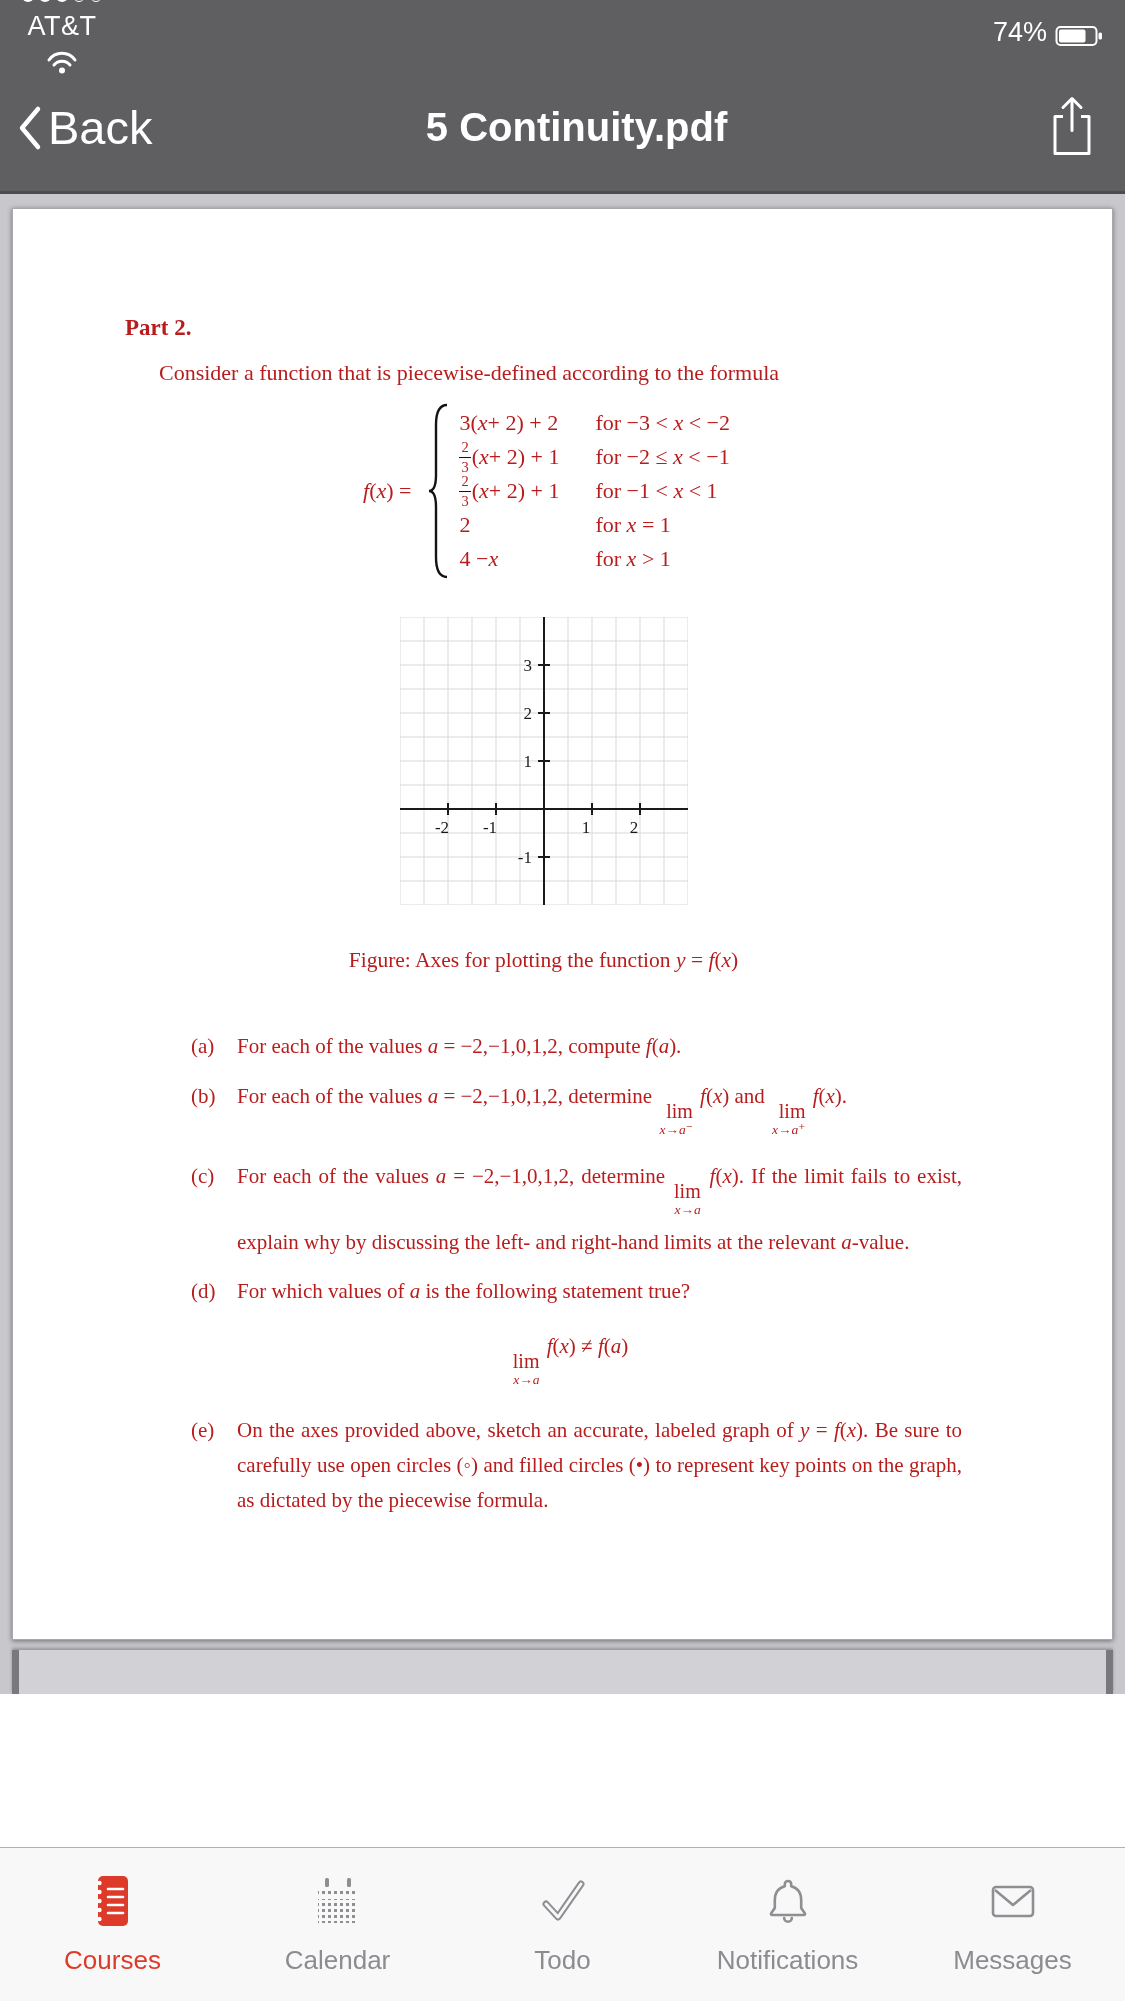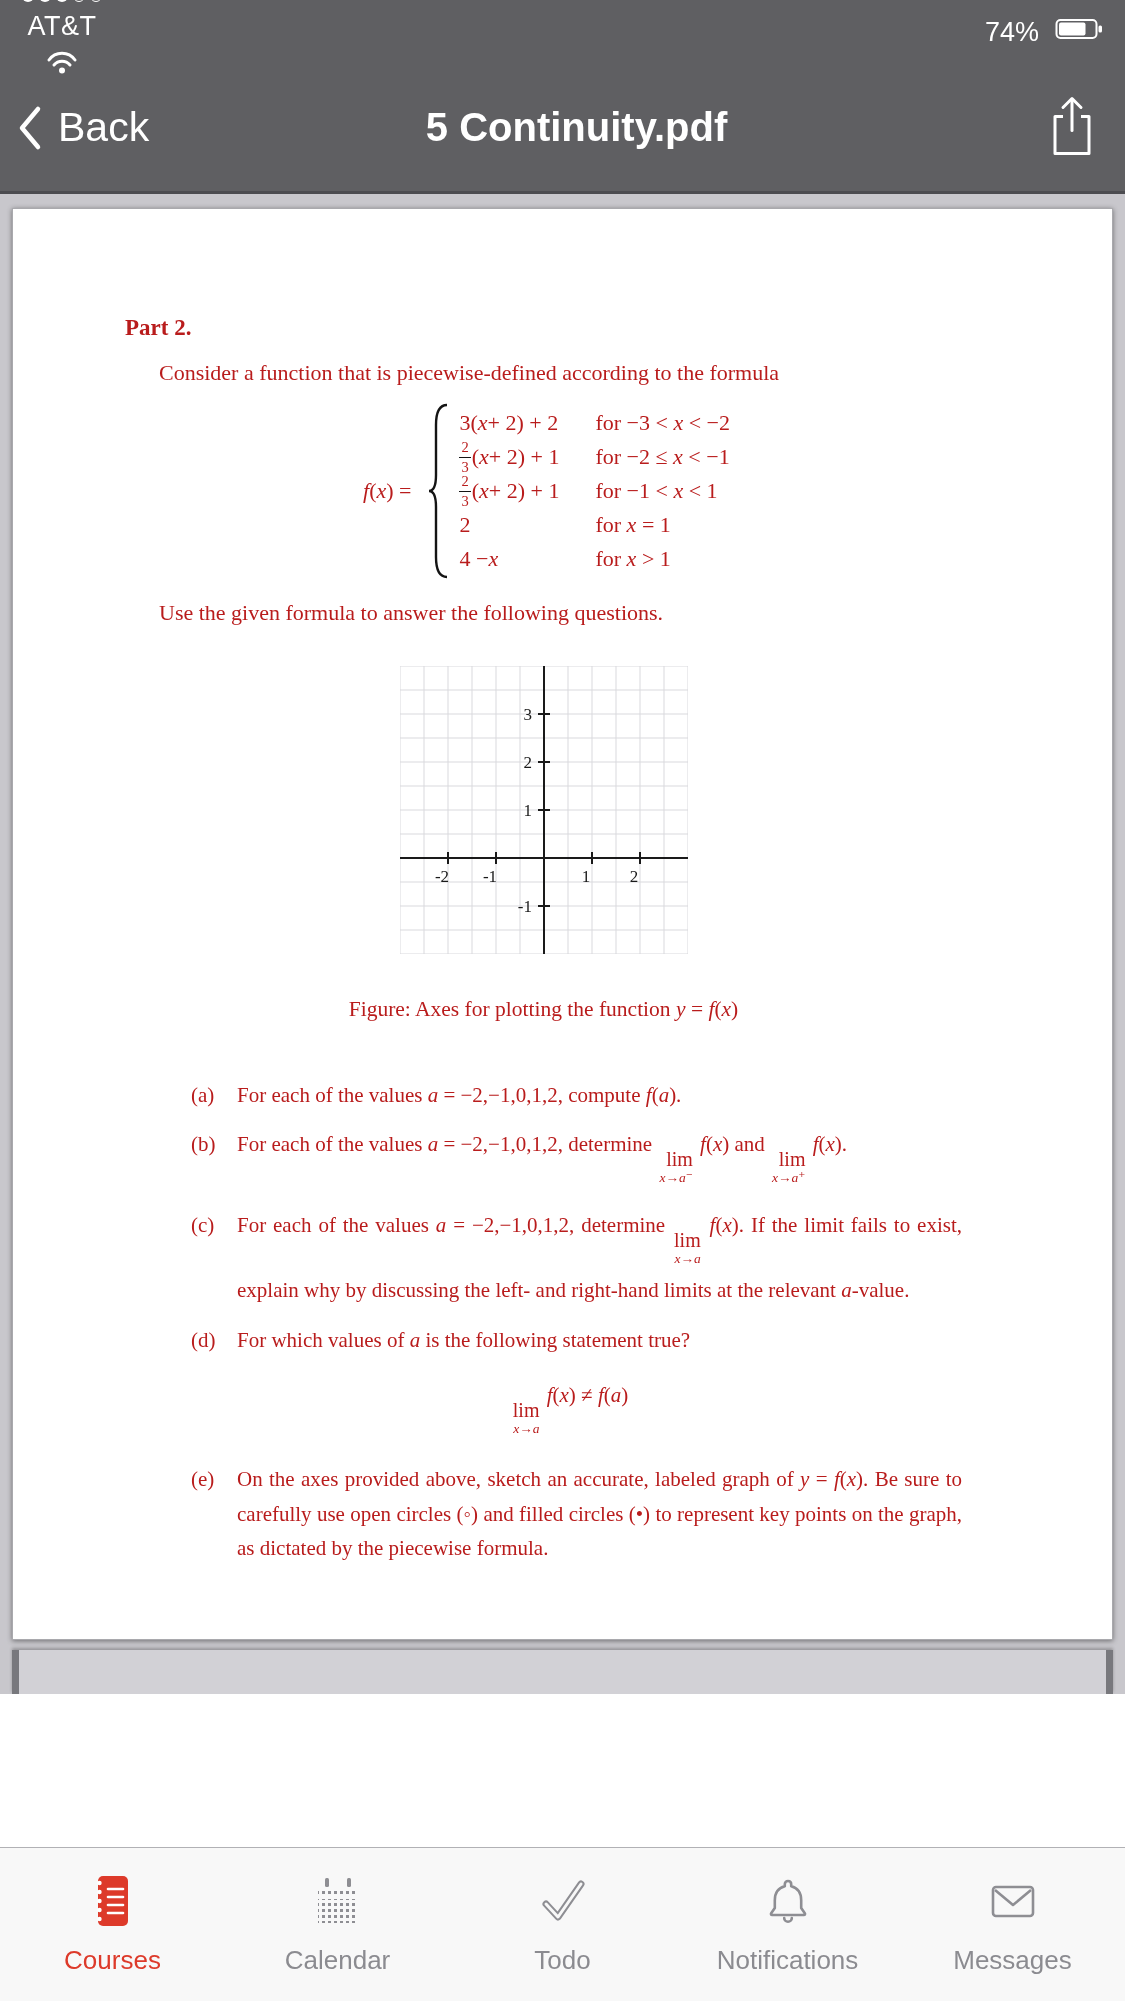"74%" .sb-right { align-items: flex-start -> flex-end; gap: 16px -> 8px }
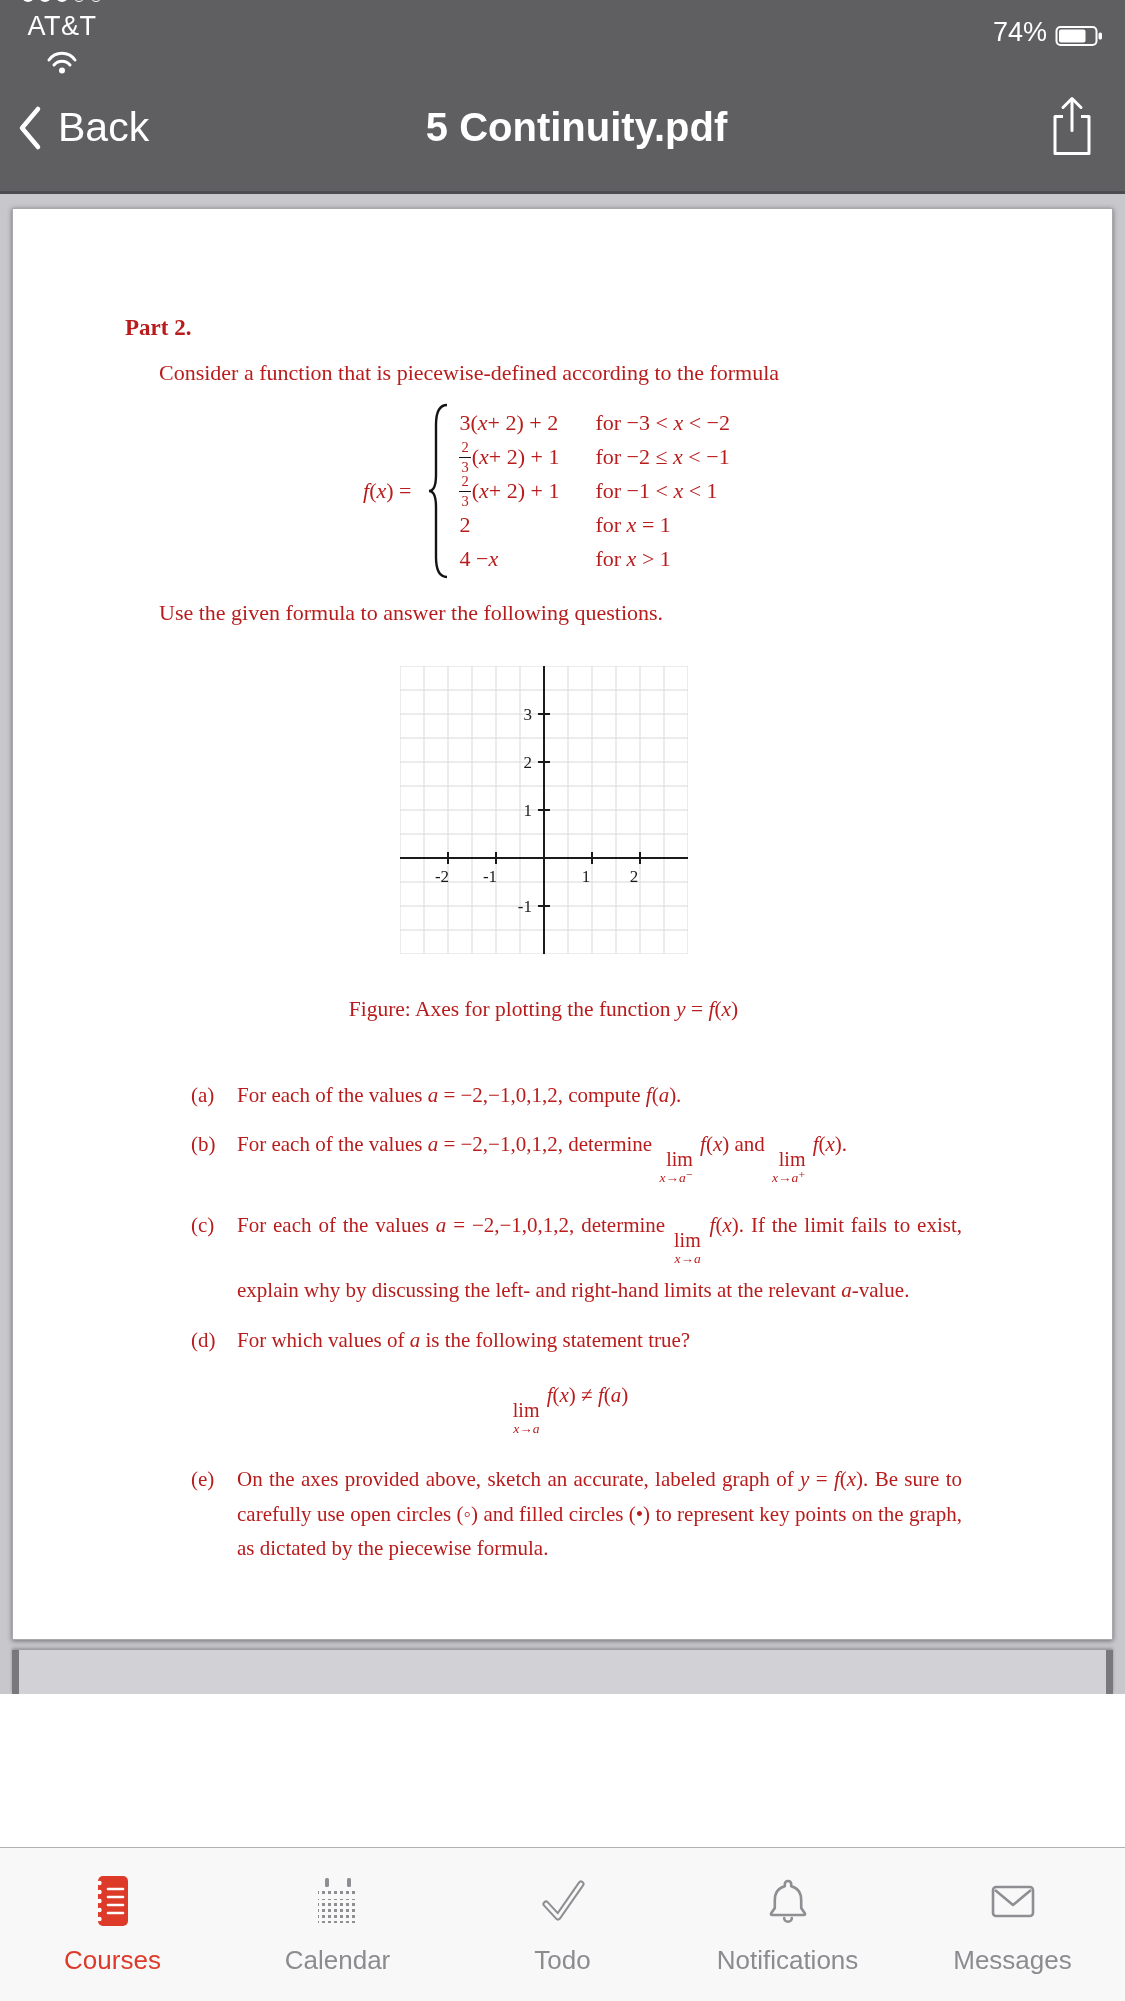"Back" .back-btn { font-size: 41px -> 47px; gap: 16px -> 6px }
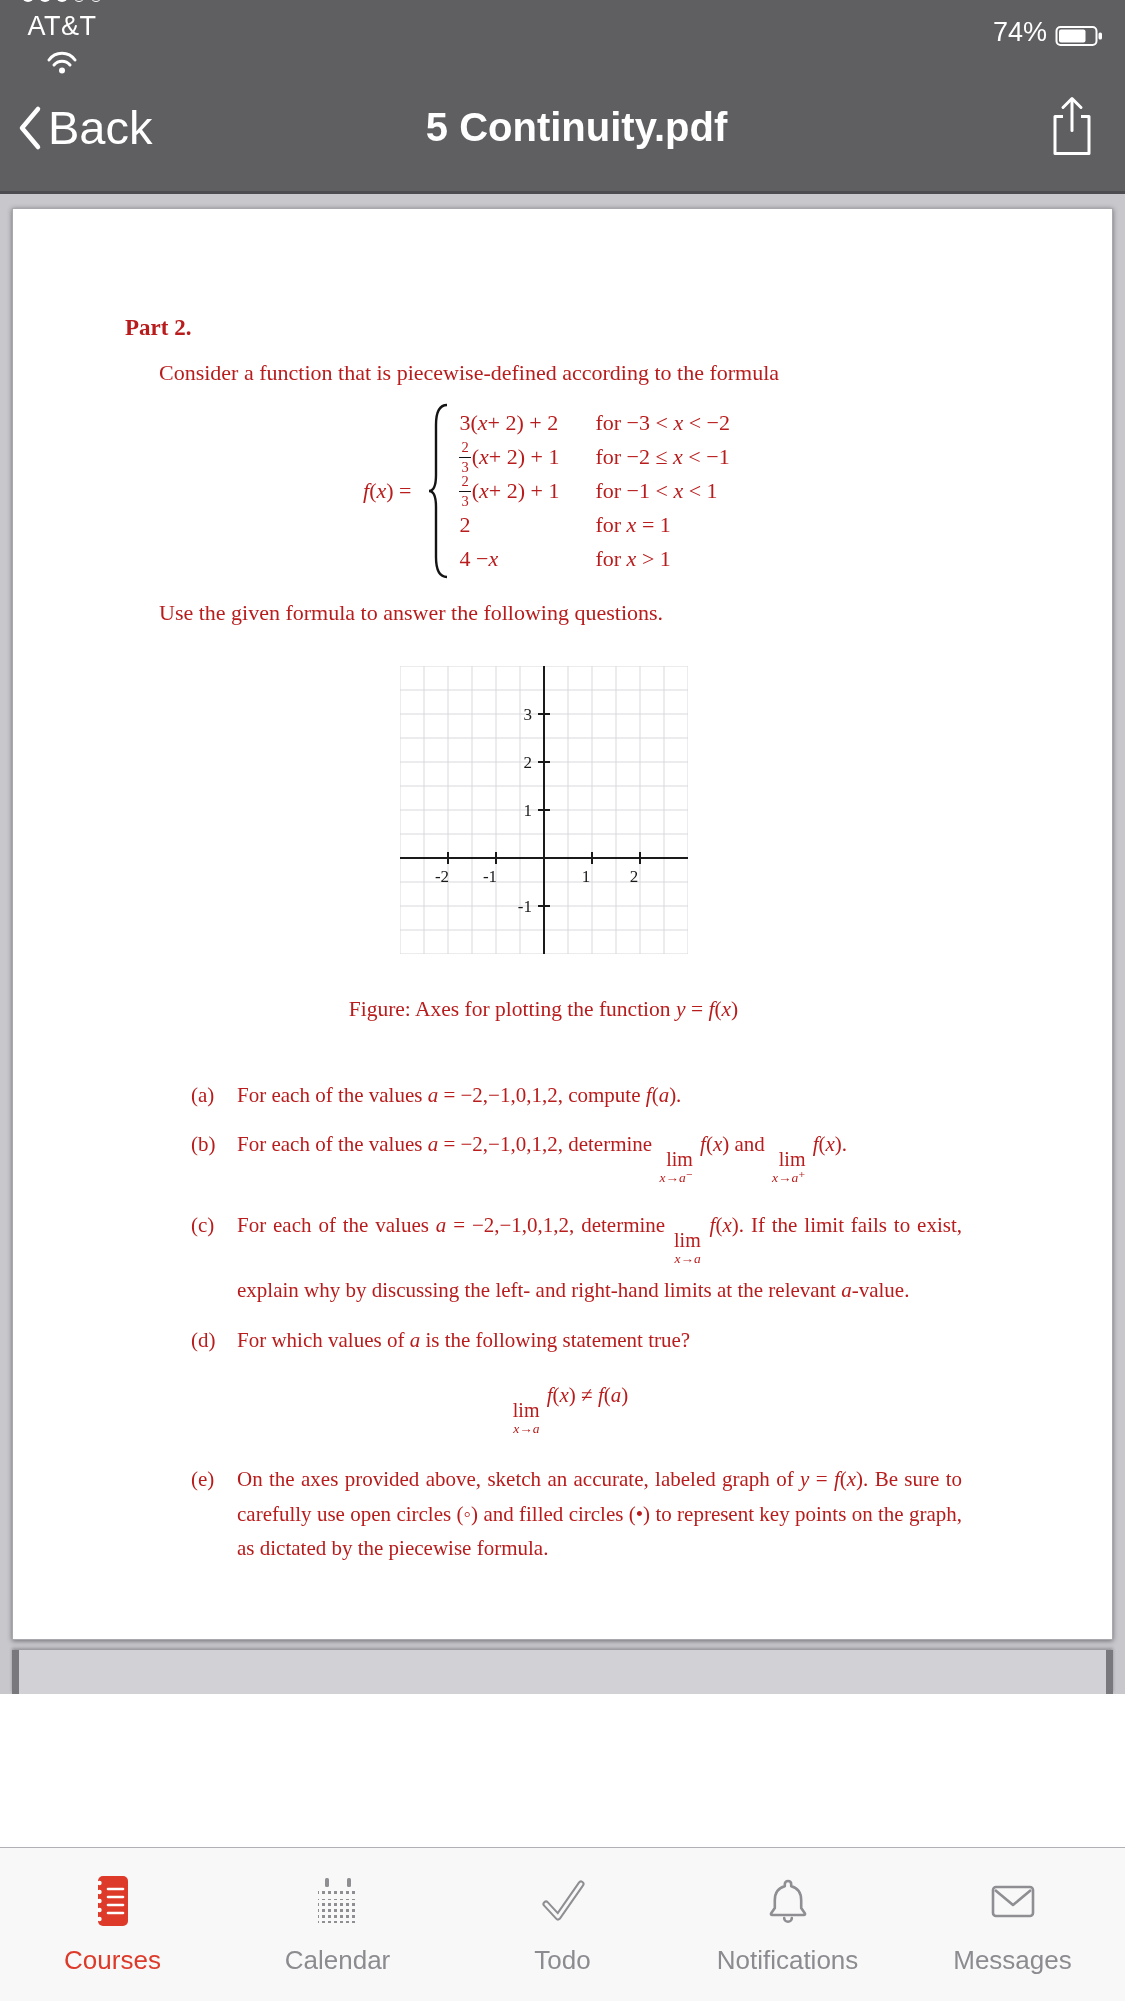"Use the given formula to" p.after-formula { html: <p>Use the given formula to answer the following questions.</p> -> none }
